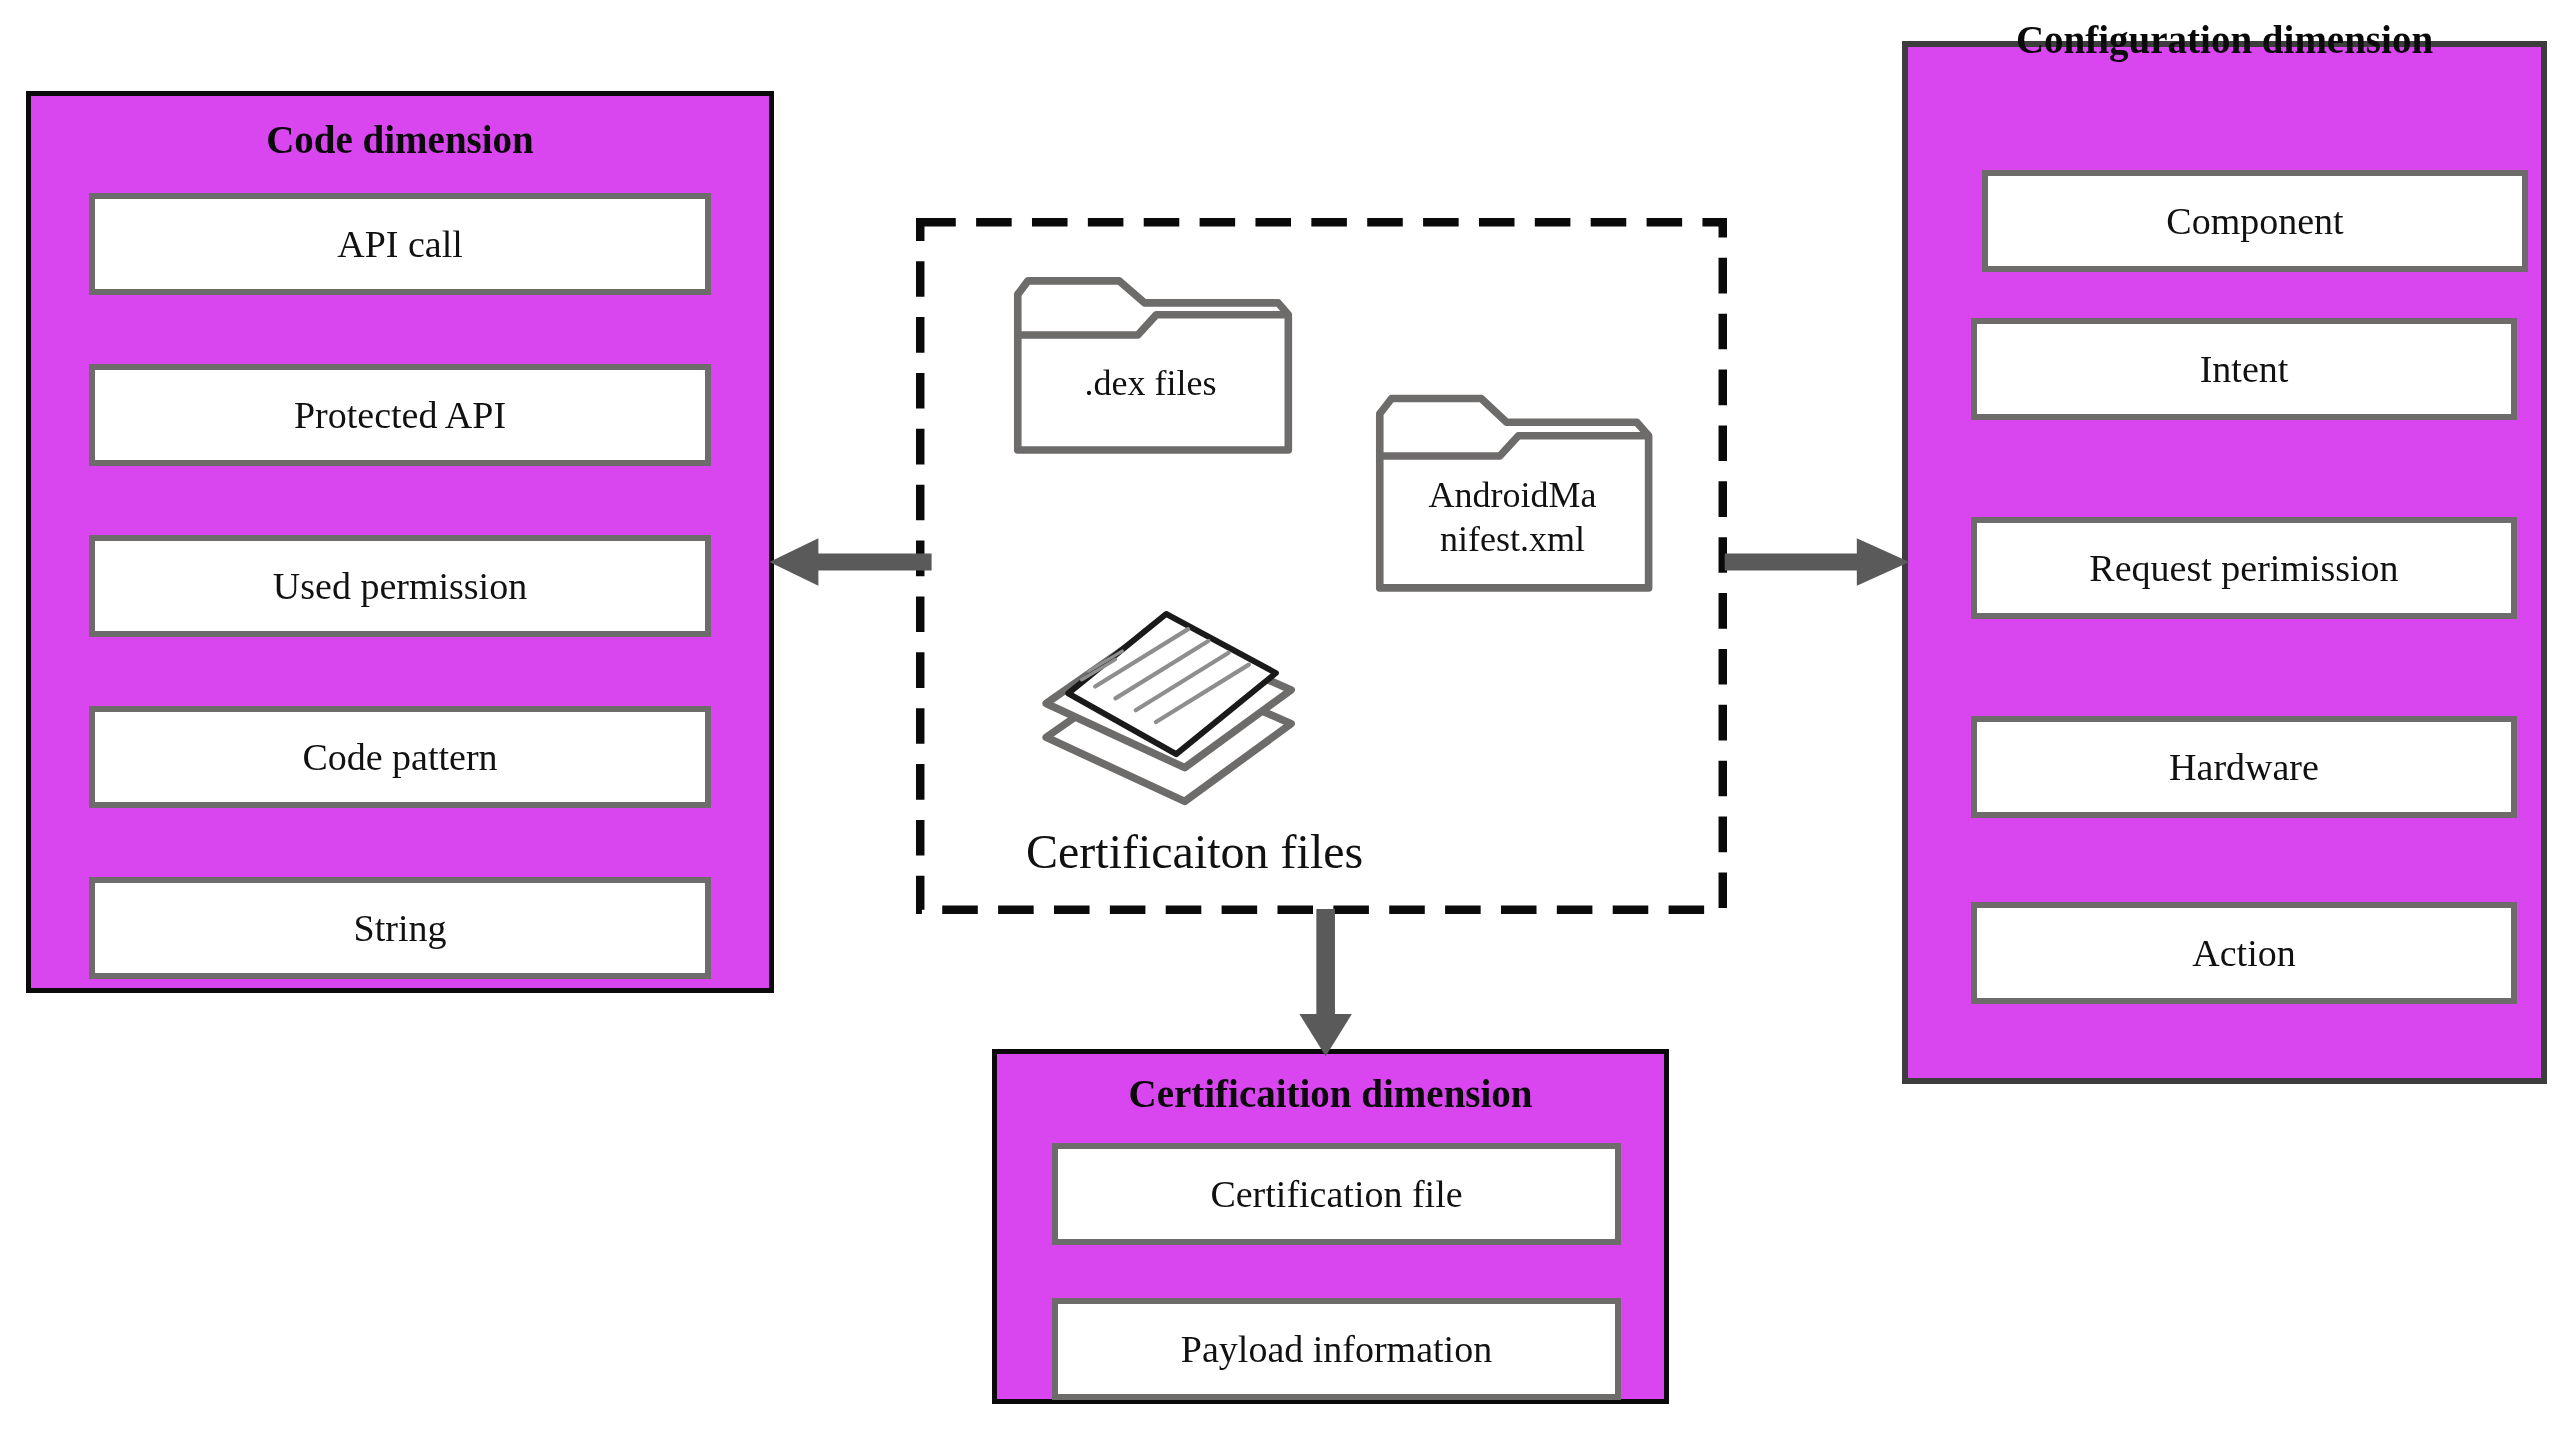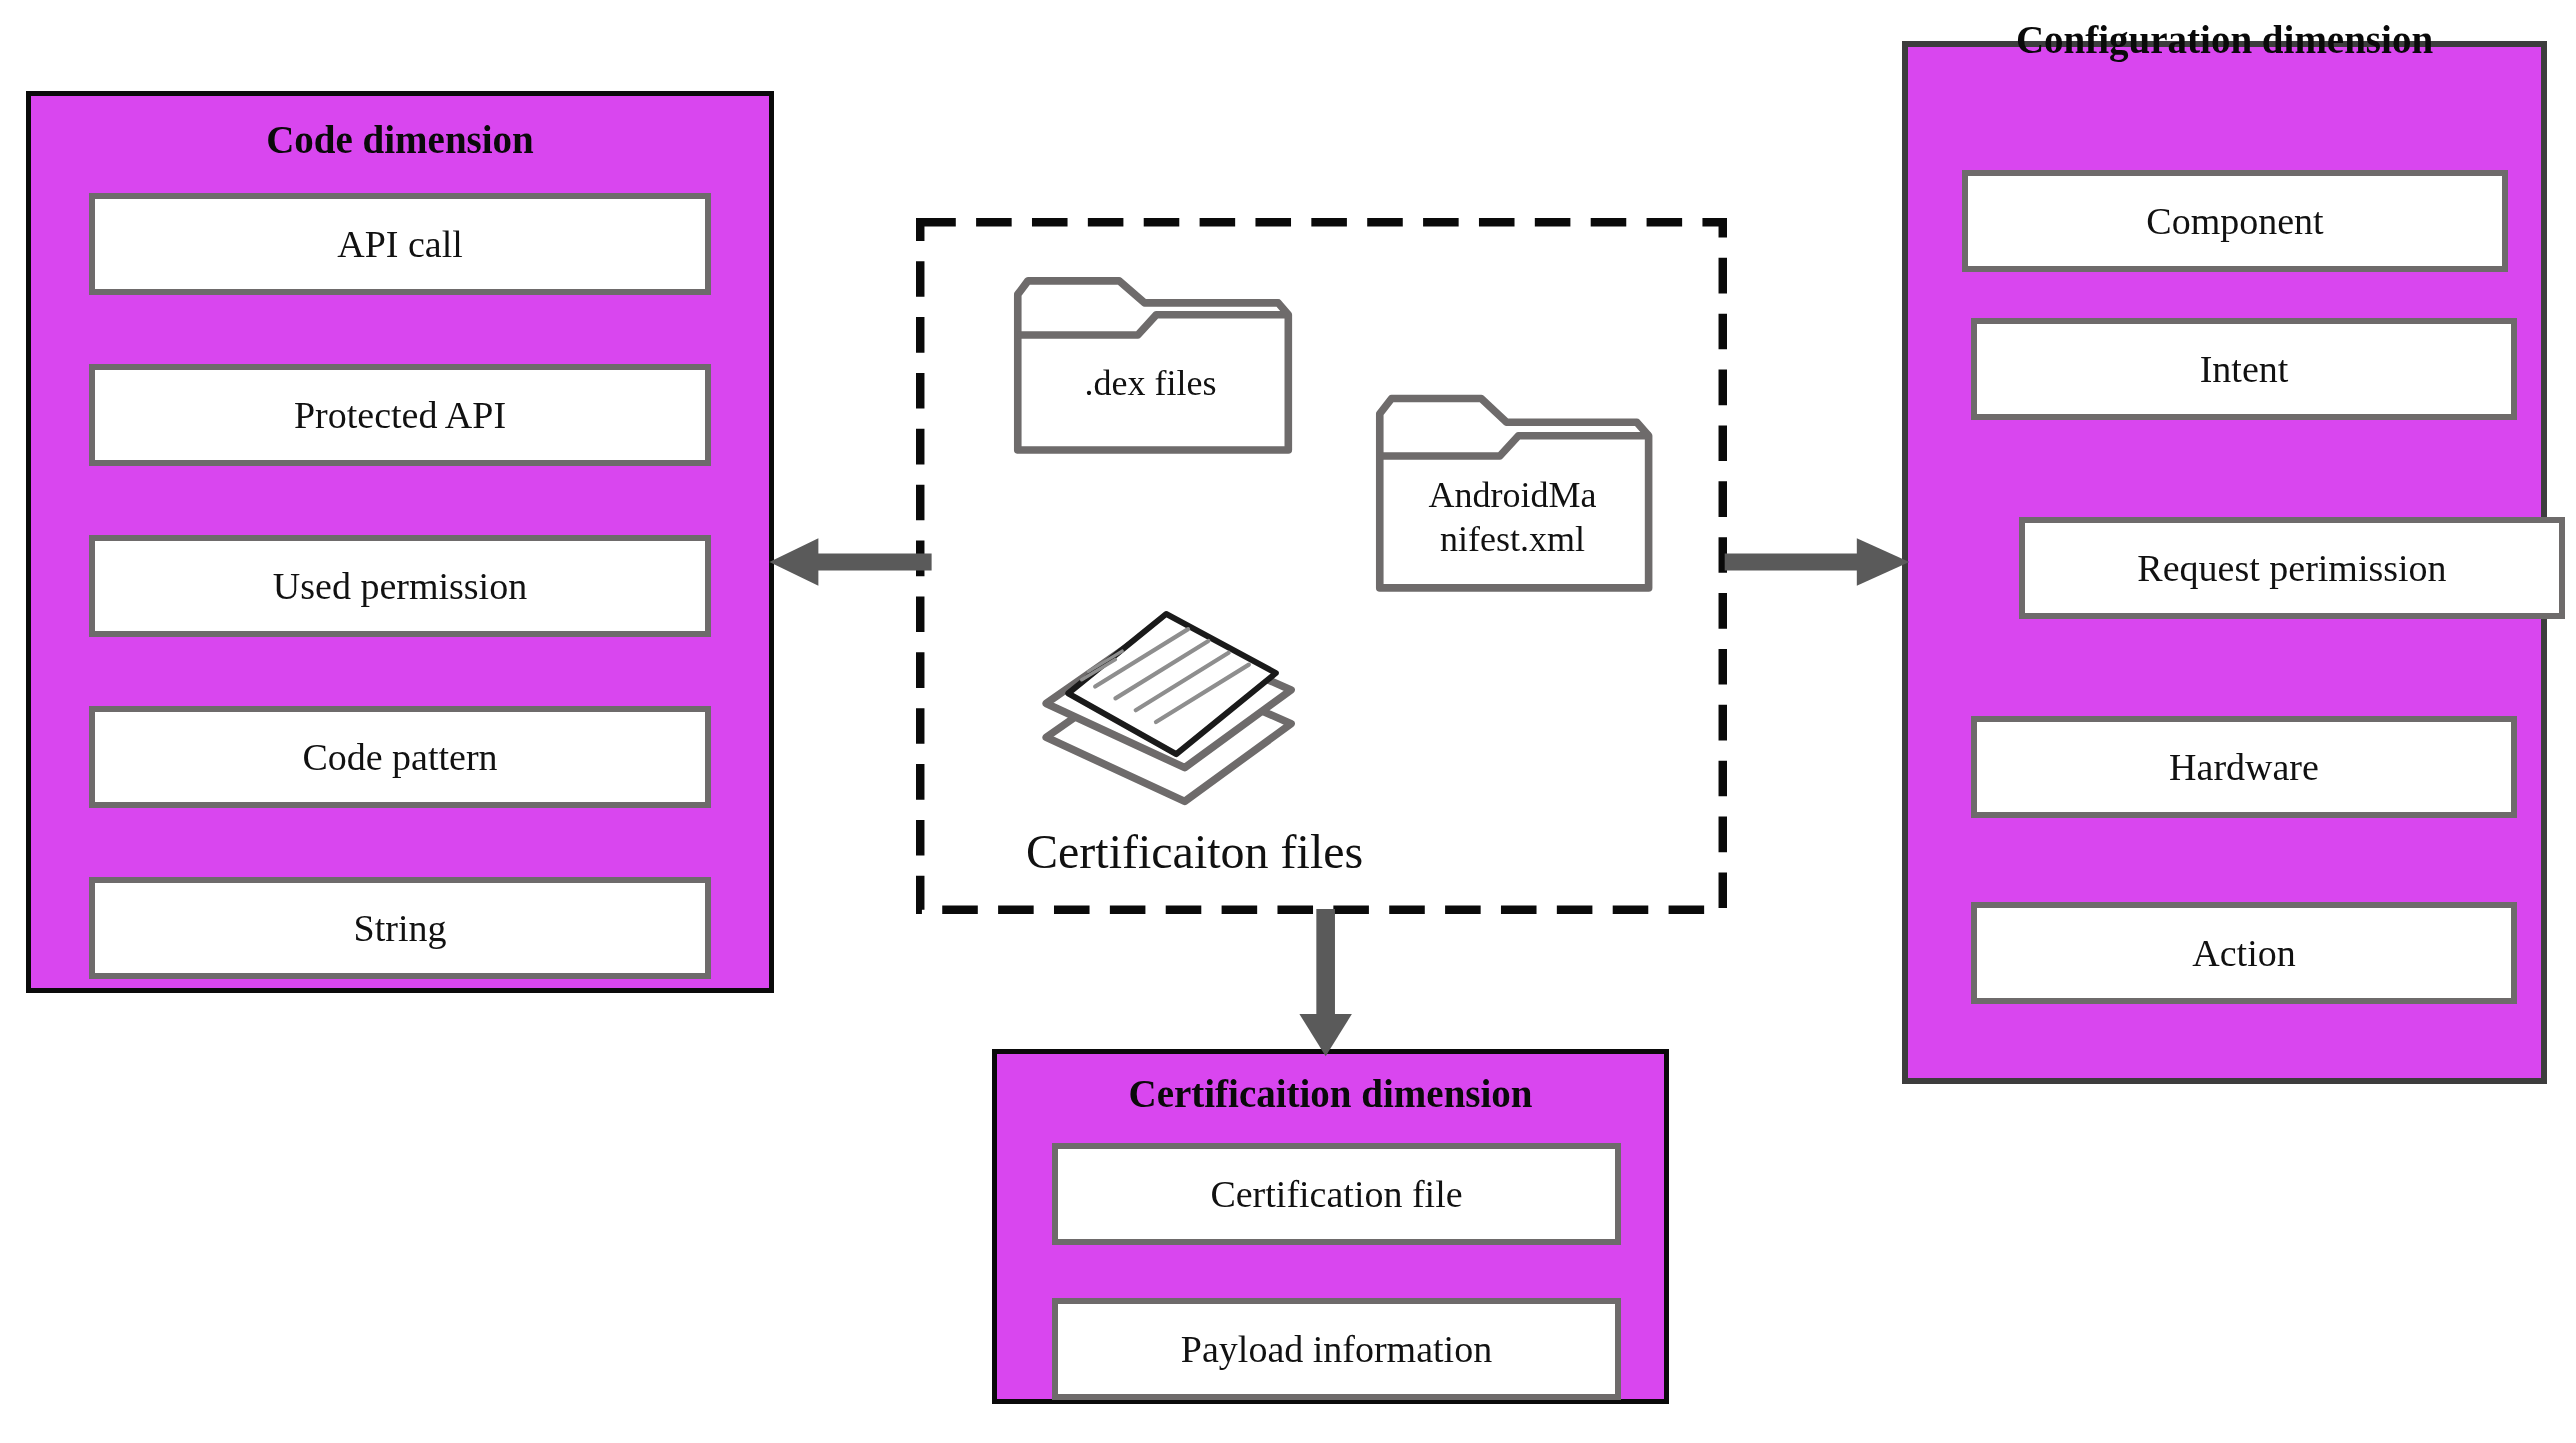"Component" div.feature-box { left: 54px -> 74px }
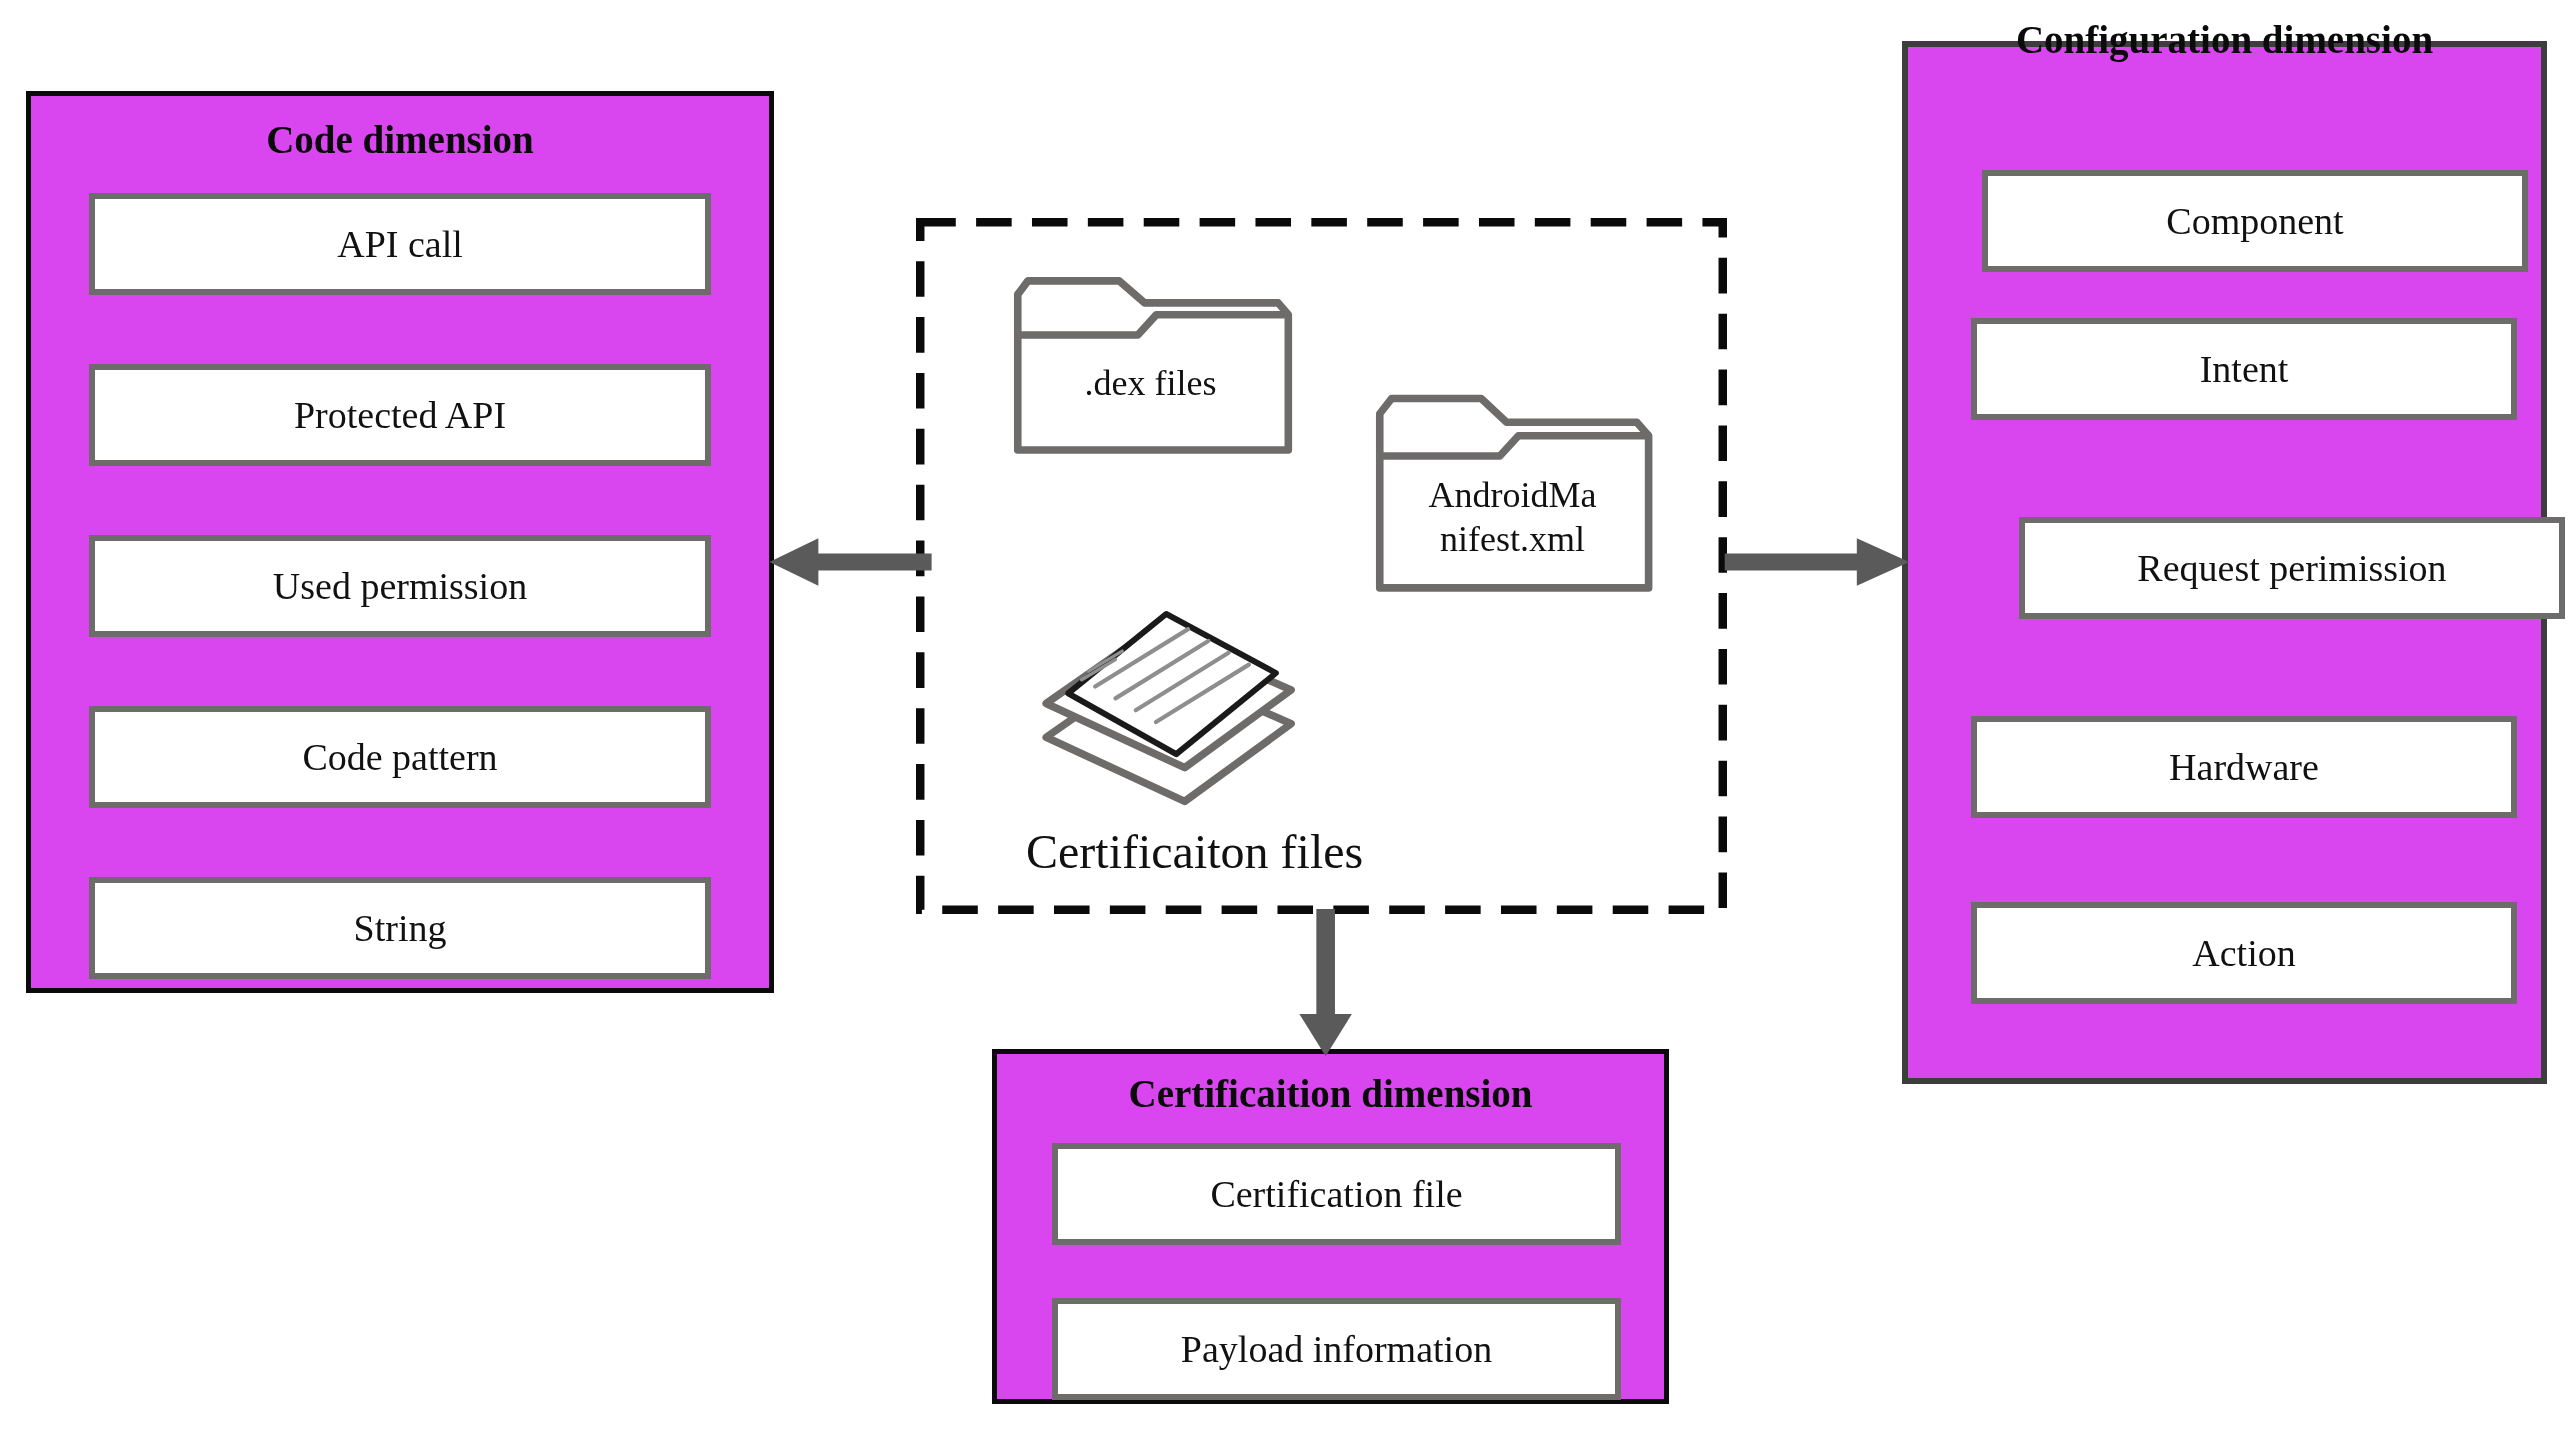"Request perimission" div.feature-box { margin-left: 48px -> none }
